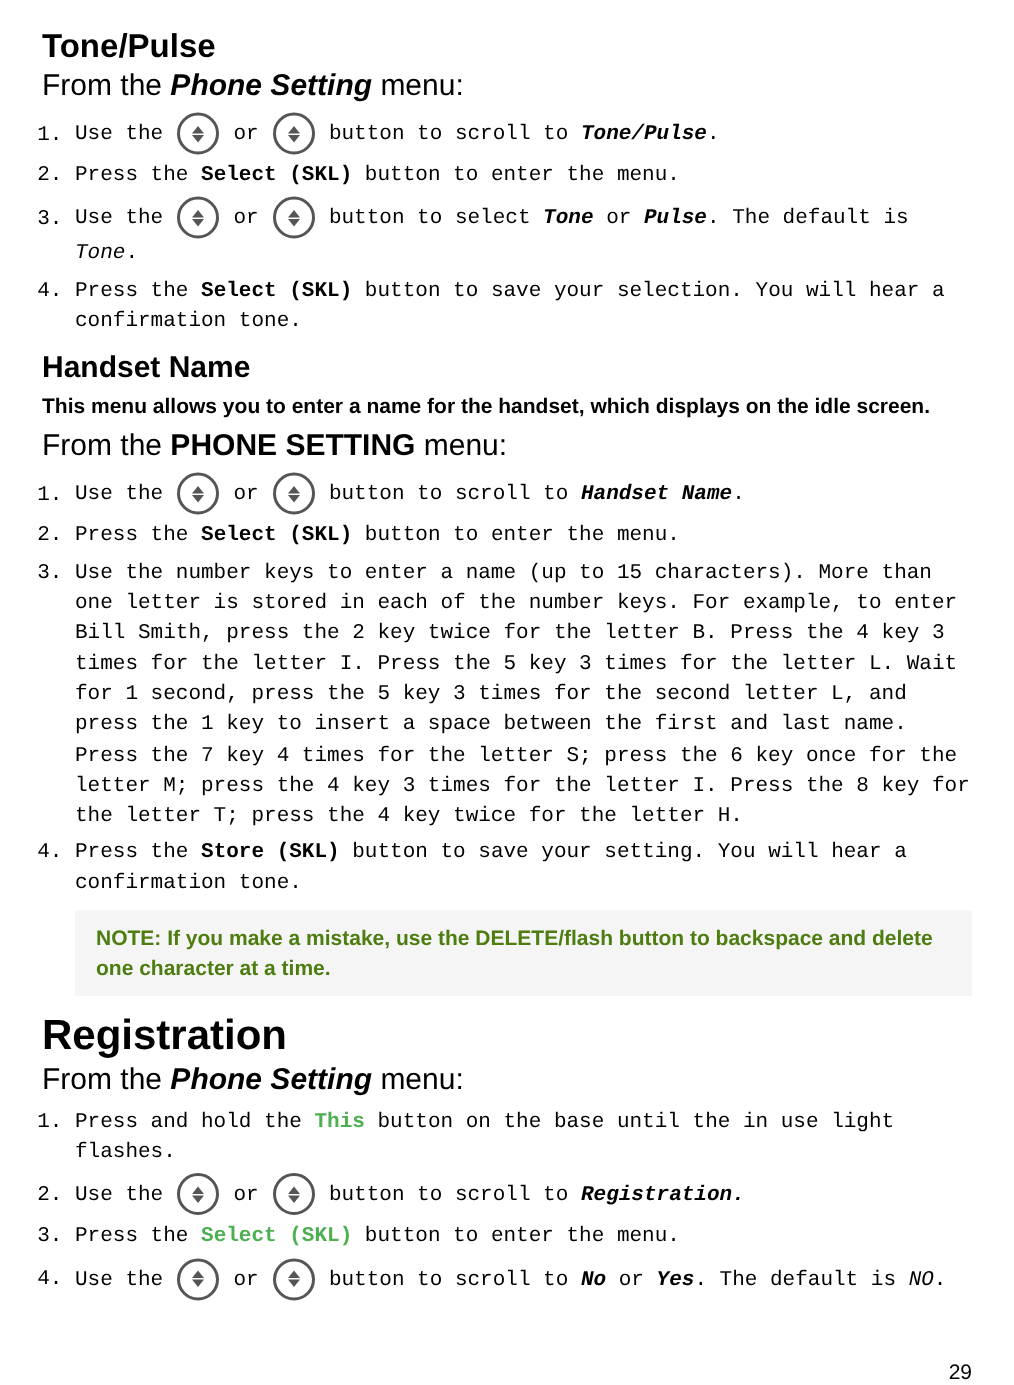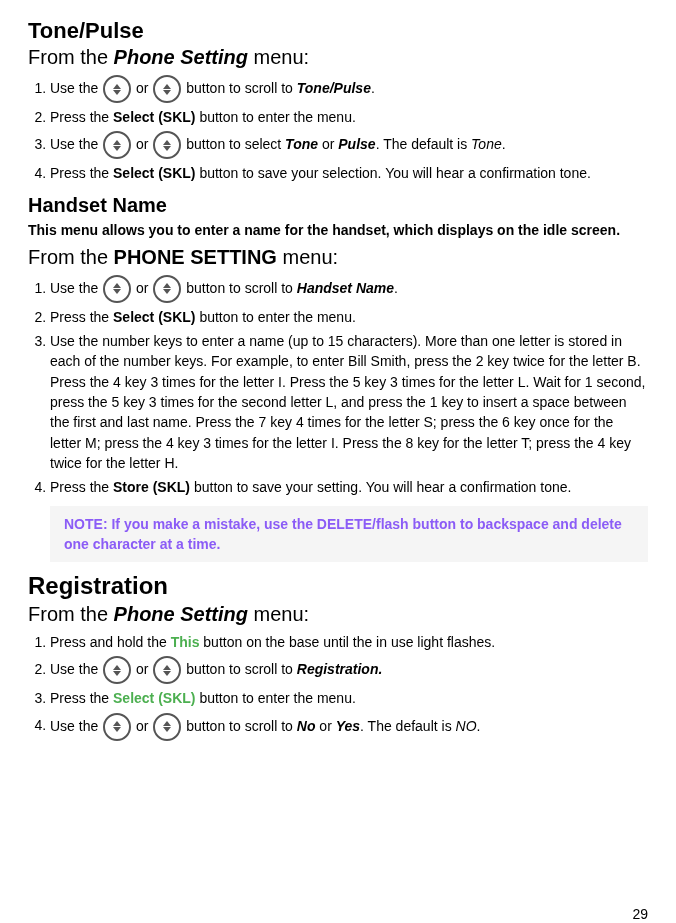"Use the or button to" ol { font-family: none -> Liberation Mono, monospace }
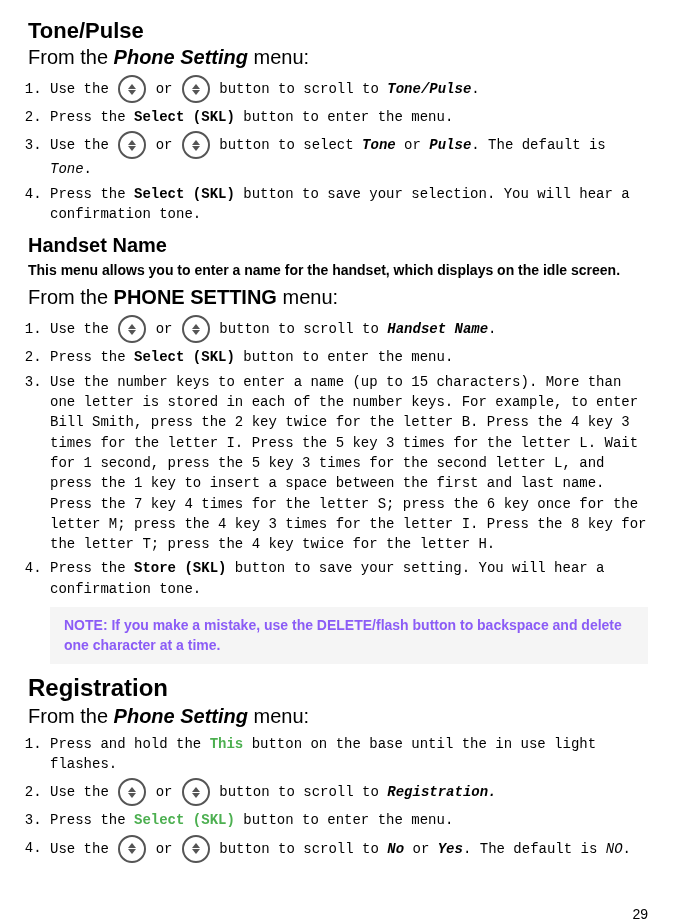"NOTE: If you make a" .note-box { color: #8b5cf6 -> #4d7c0f }
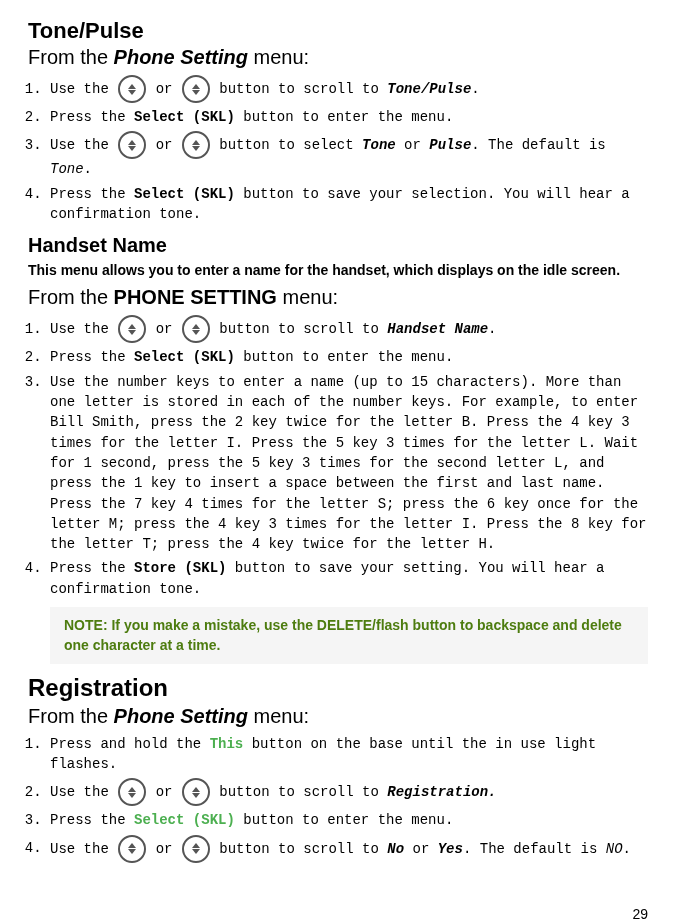"Registration" h2 { font-size: 24px -> 28px }
